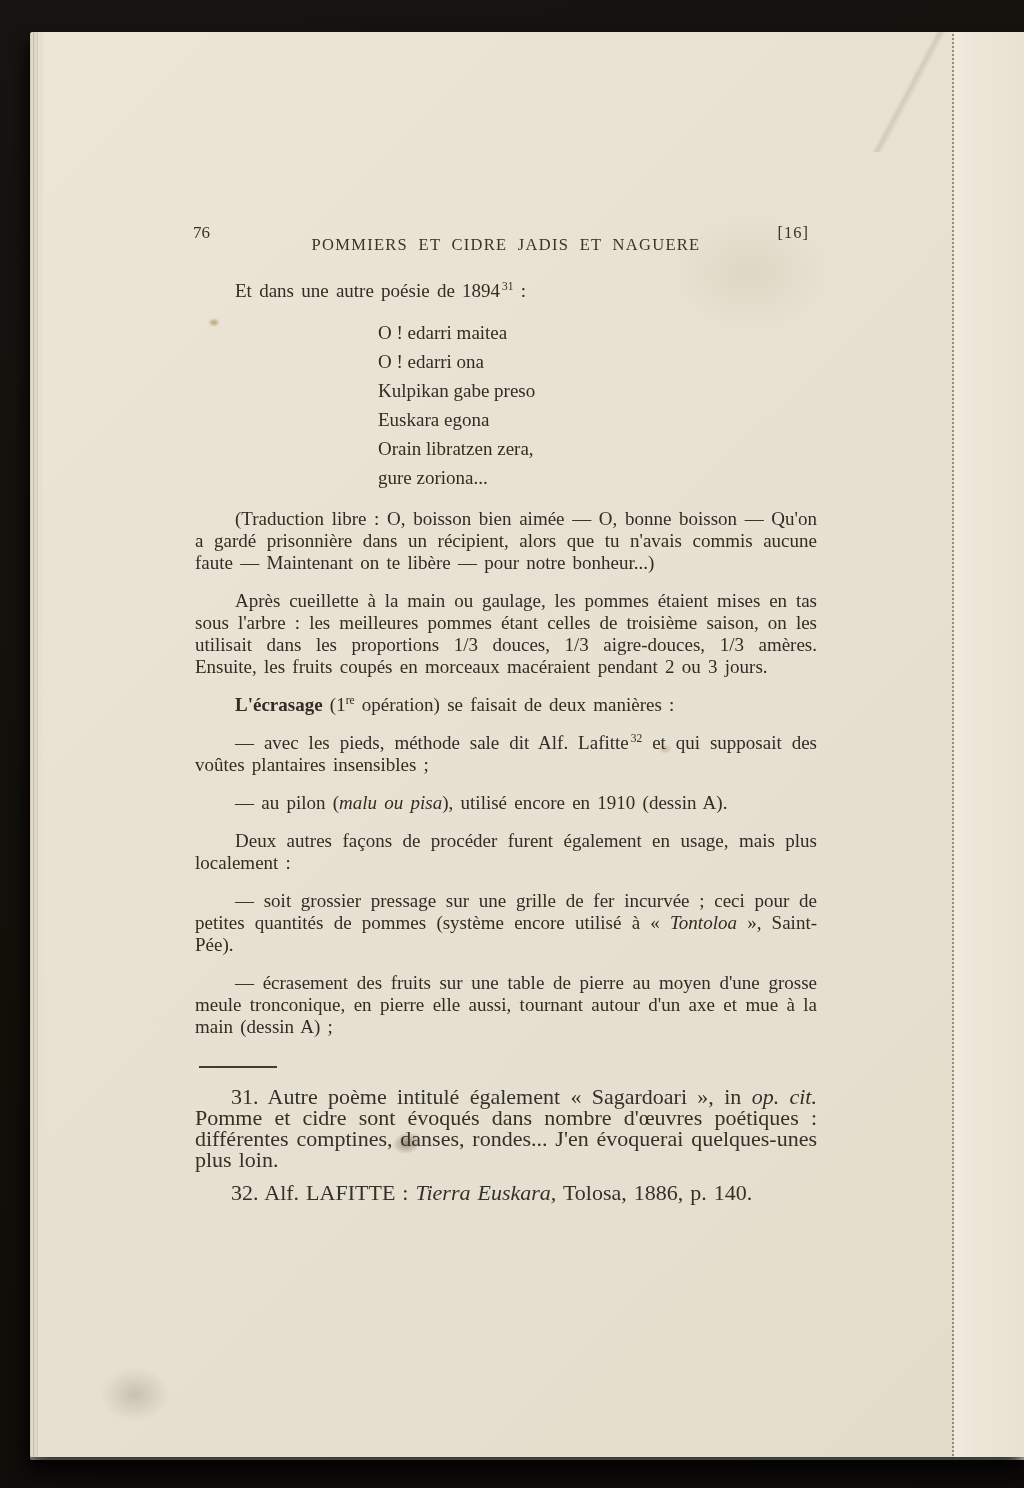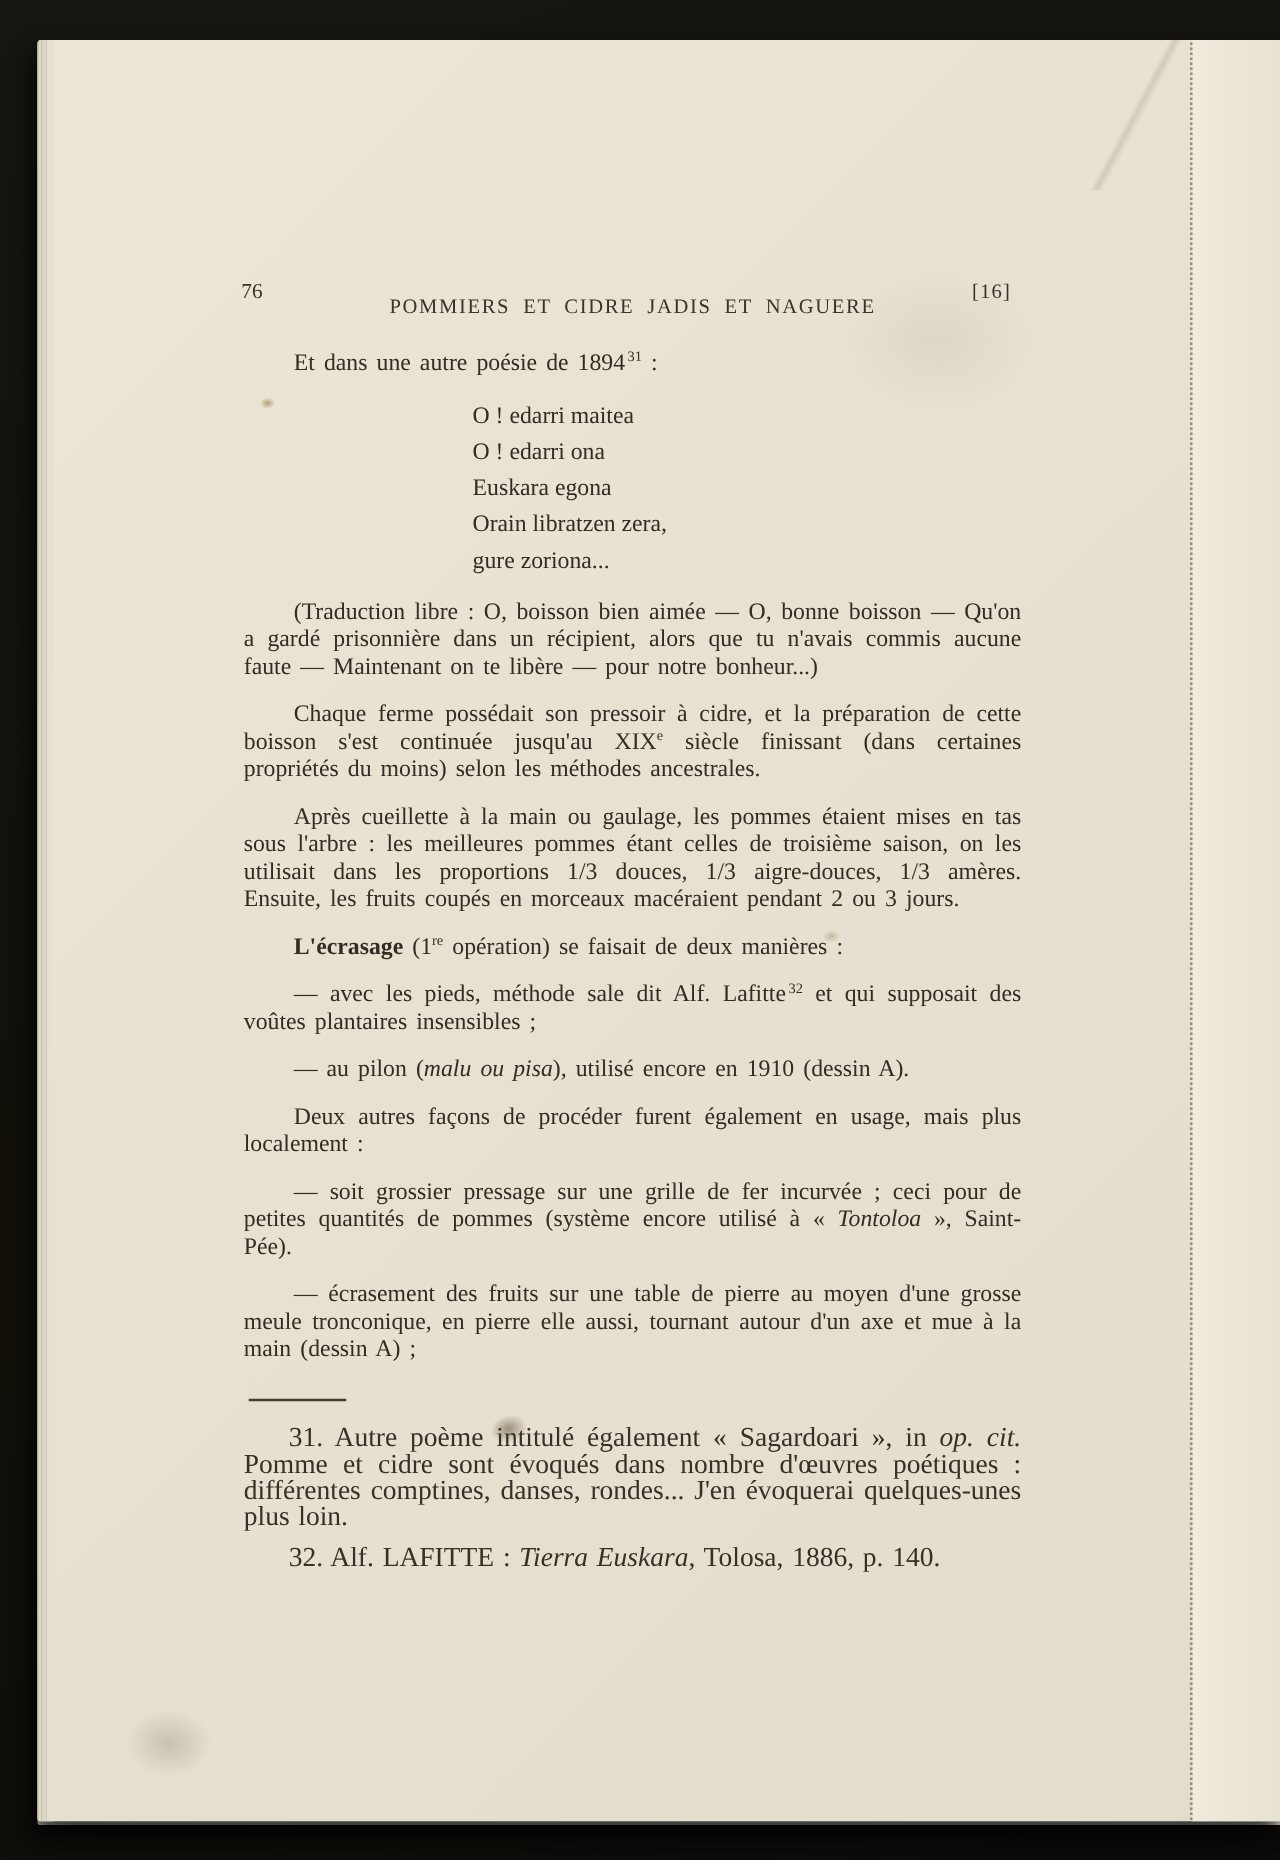"Kulpikan gabe preso" div.poem-line { html: none -> <div>Kulpikan gabe preso</div> }
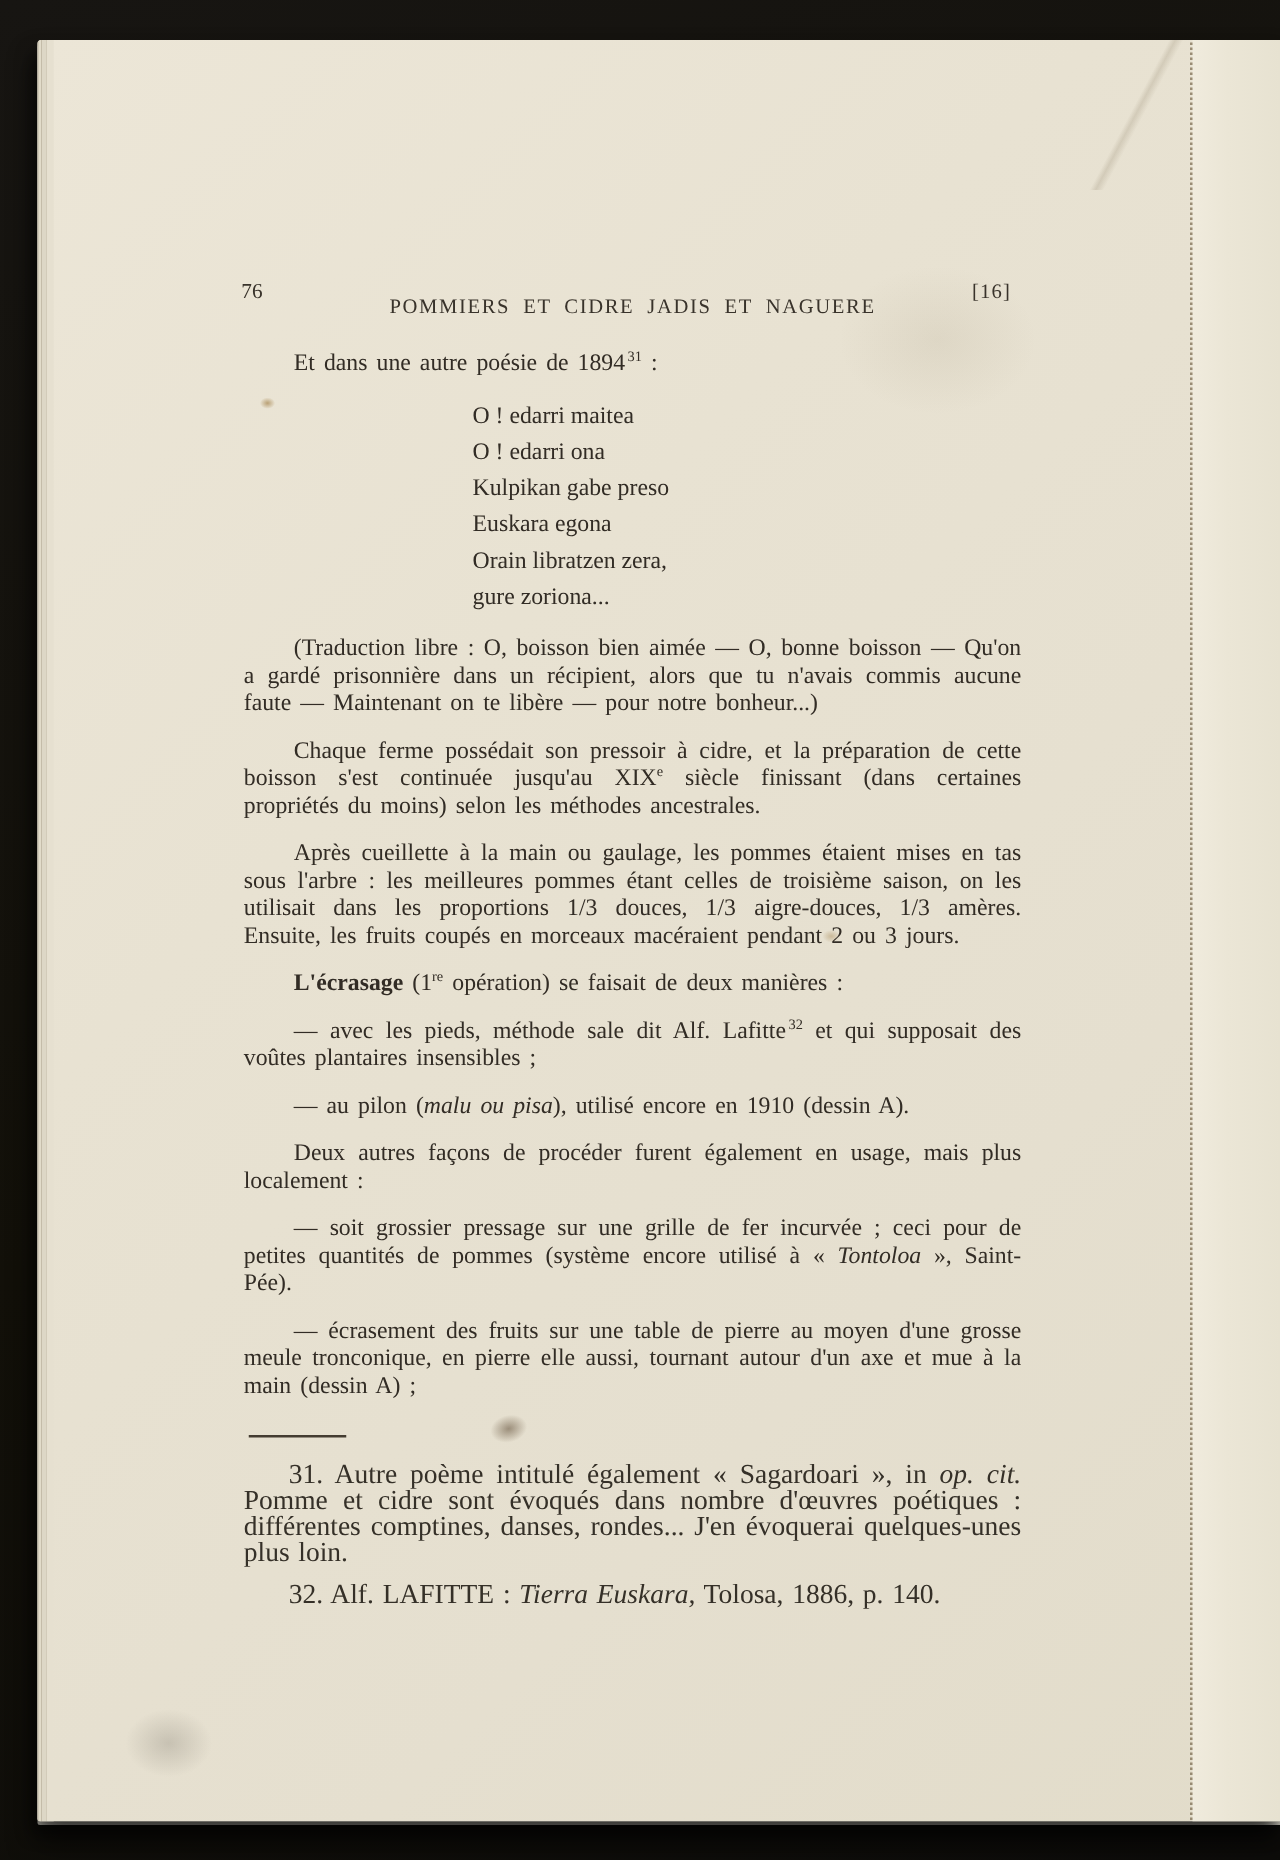"Chaque ferme possédait son pressoir" p.para { html: <p><span>Chaque ferme possédait son pressoir à cidre, et la préparation de cette boisson s'est continuée jusqu'au XIX</span><sup>e</sup><span> siècle finissant (dans certaines propriétés du moins) selon les méthodes ancestrales.</span></p> -> none }
